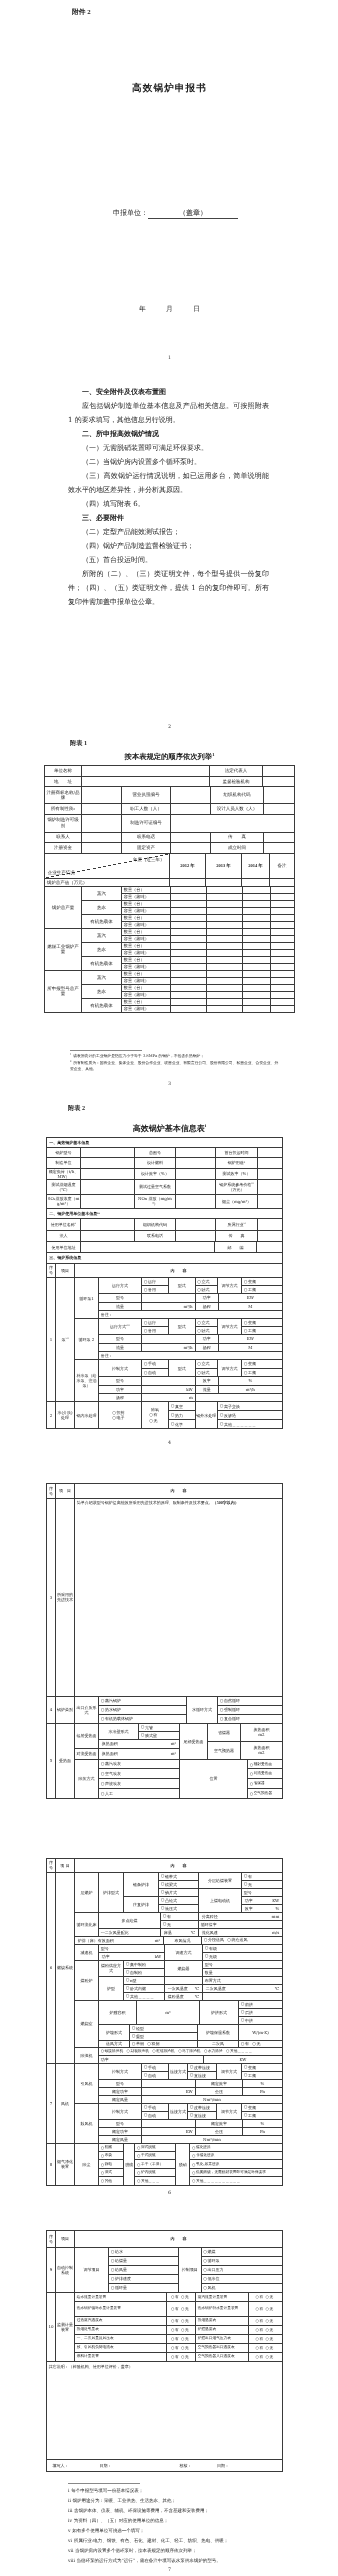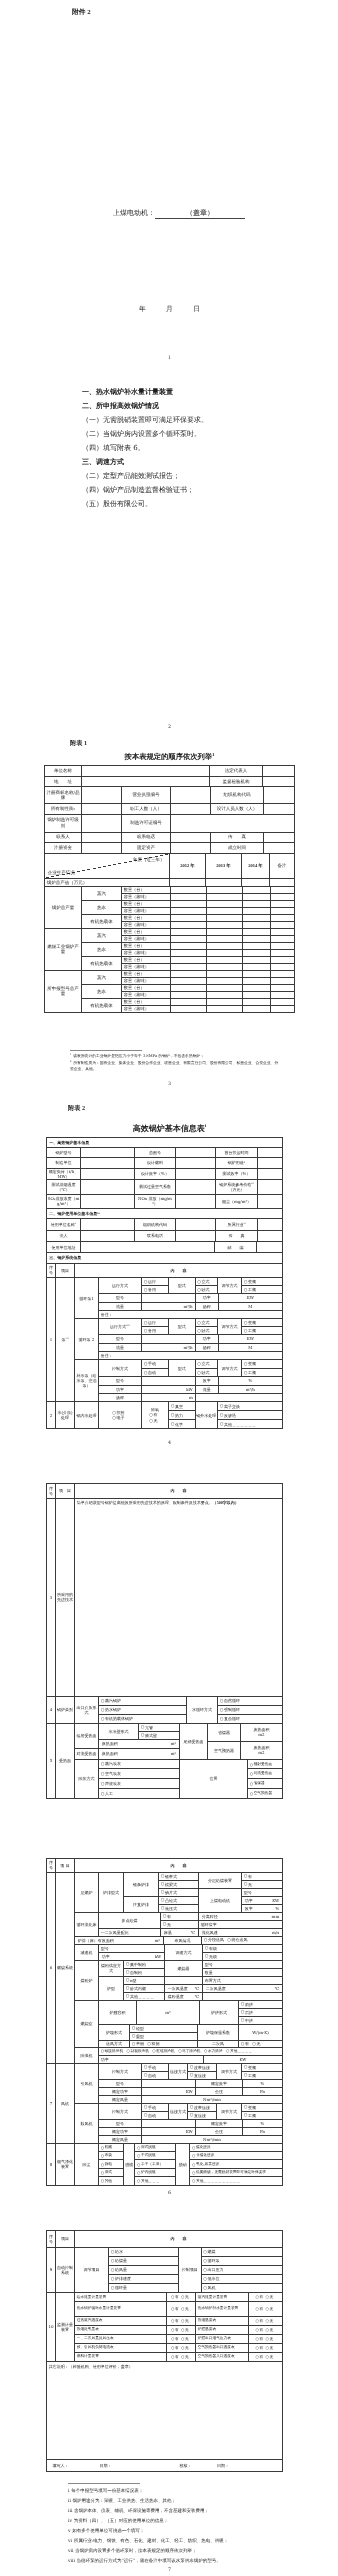"高效锅炉申报书" div.abs { html: none -> <div>高效锅炉申报书</div> }
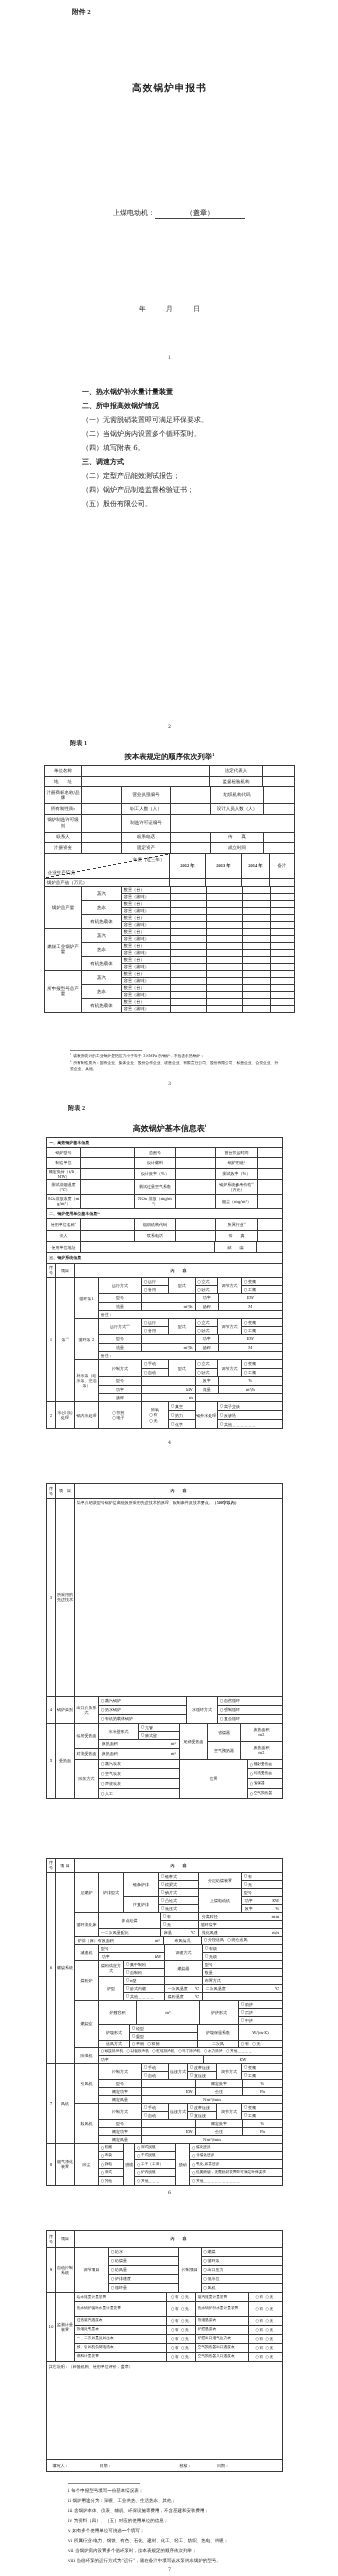"上煤电动机：" span { text: 上煤电动机 -> 申报单位 }
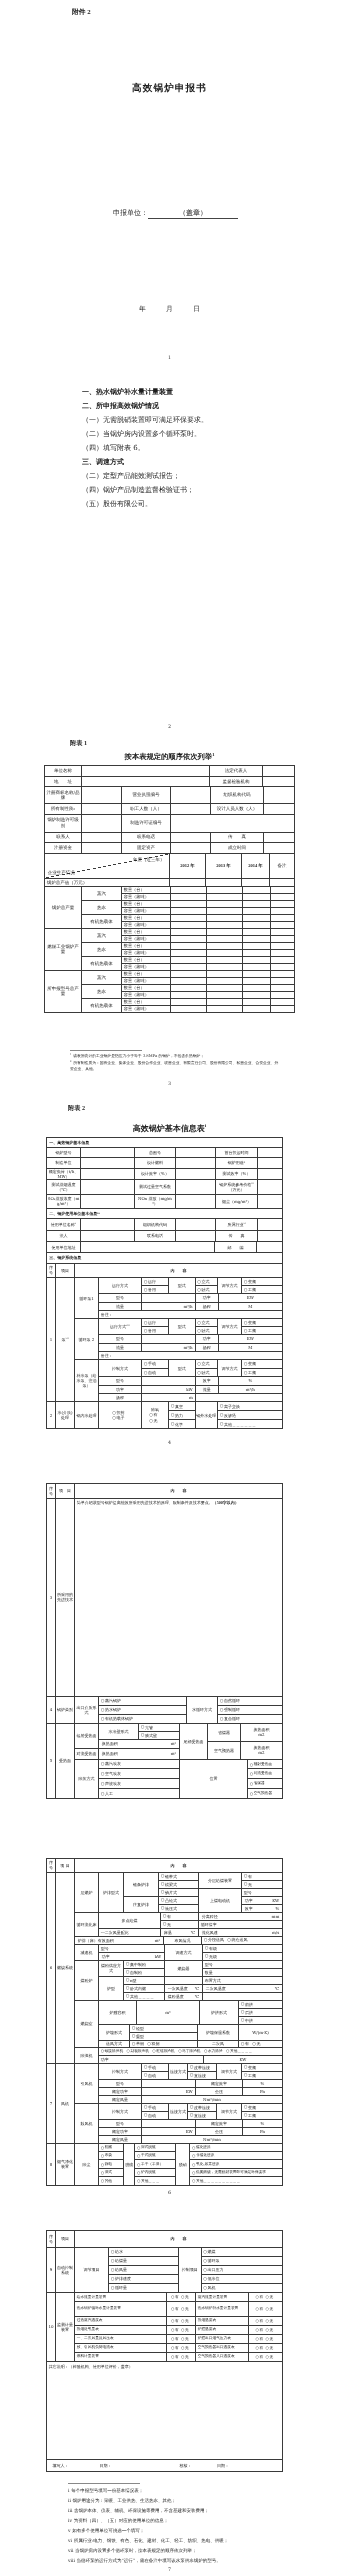"一、热水锅炉补水量计量装置" p.ph { text: 热水锅炉补水量计量装置 -> 安全附件及仪表布置图 }
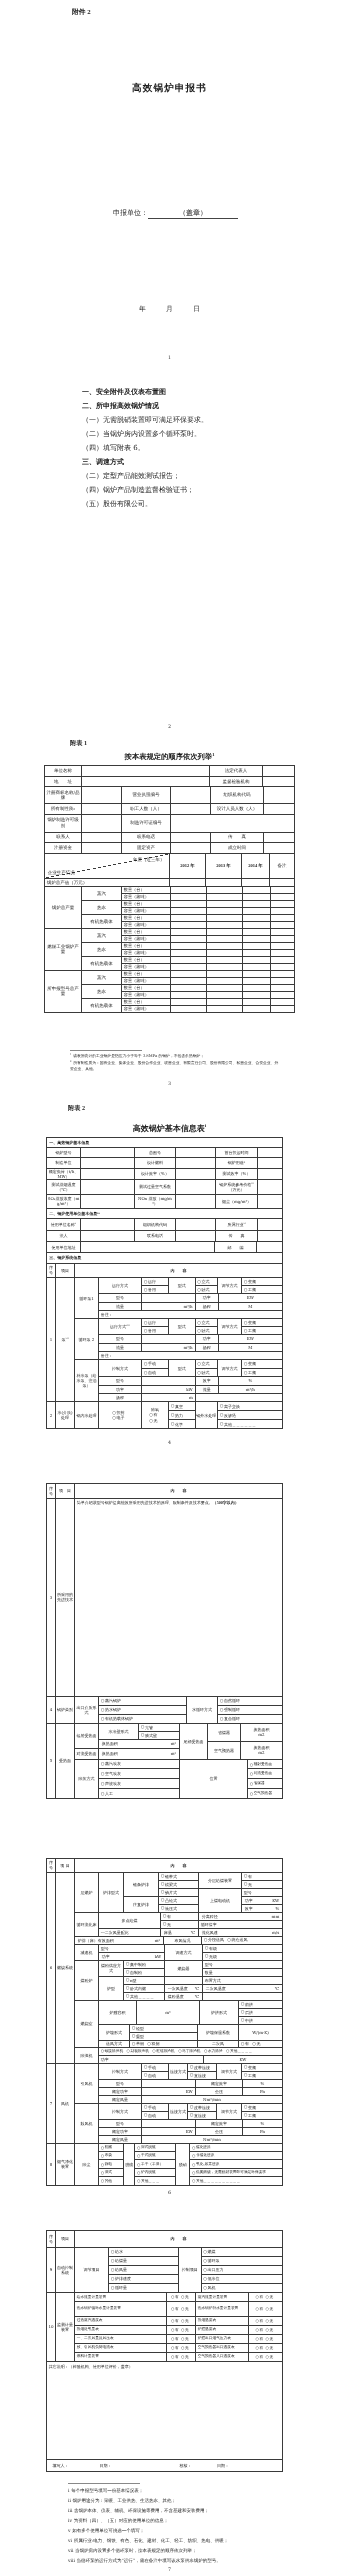"应包括锅炉制造单位基本信息及产品相关信息。可按照附表 1" p.pb { html: none -> <p>应包括锅炉制造单位基本信息及产品相关信息。可按照附表 1 的要求填写，其他信息另行说明。</p> }
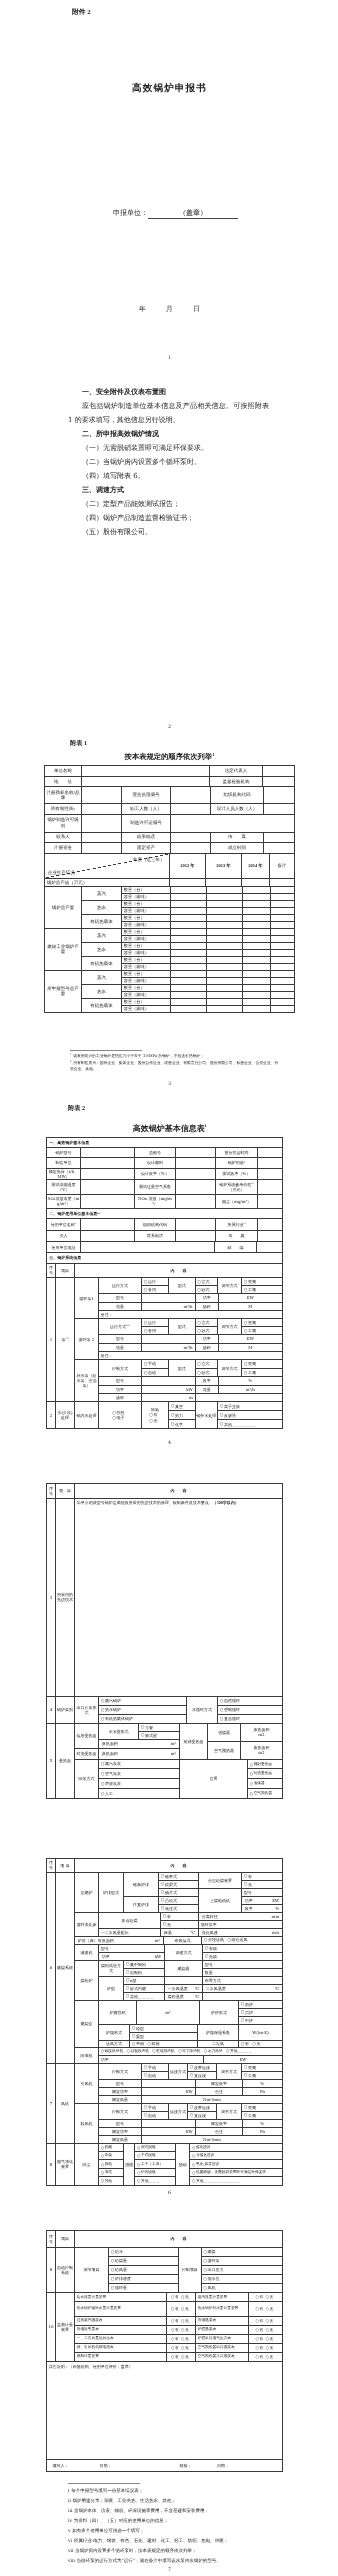"（三）高效锅炉运行情况说明，如已运用多台，简单说明能效水平的地区差异性，并分析其" p.pb { html: none -> <p>（三）高效锅炉运行情况说明，如已运用多台，简单说明能效水平的地区差异性，并分析其原因。</p> }
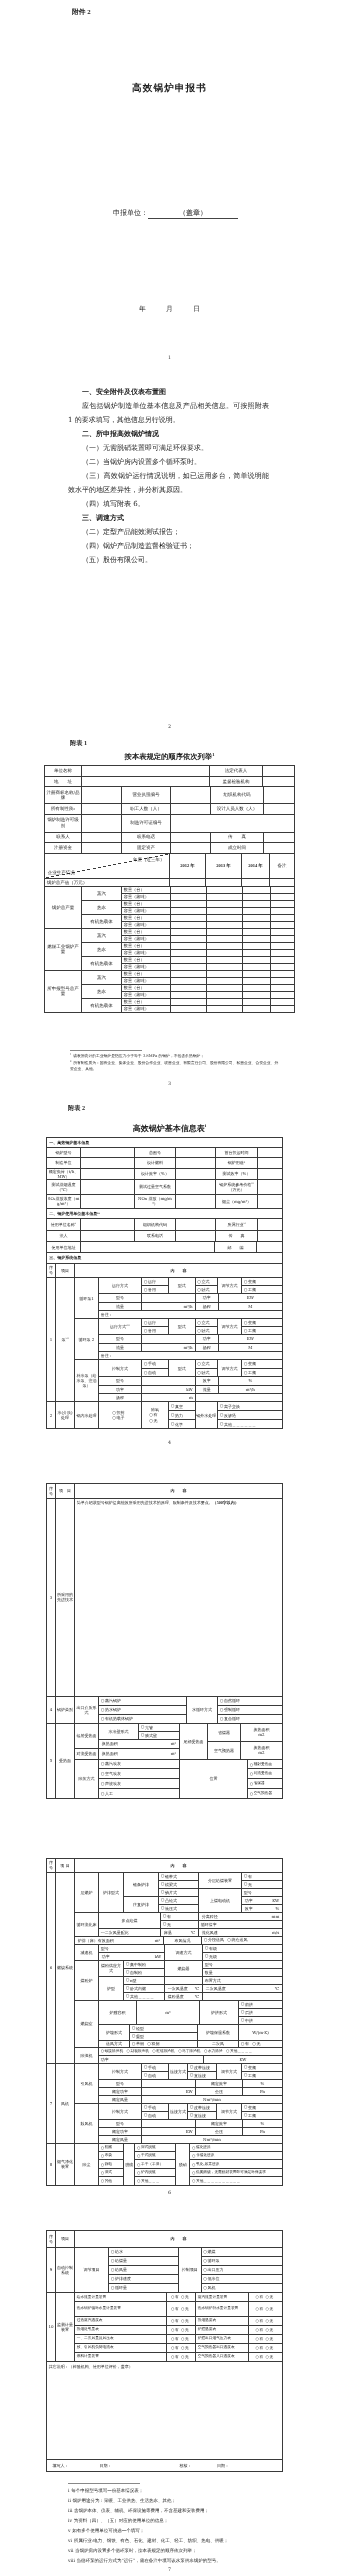"三、调速方式" p.ph { text: 调速方式 -> 必要附件 }
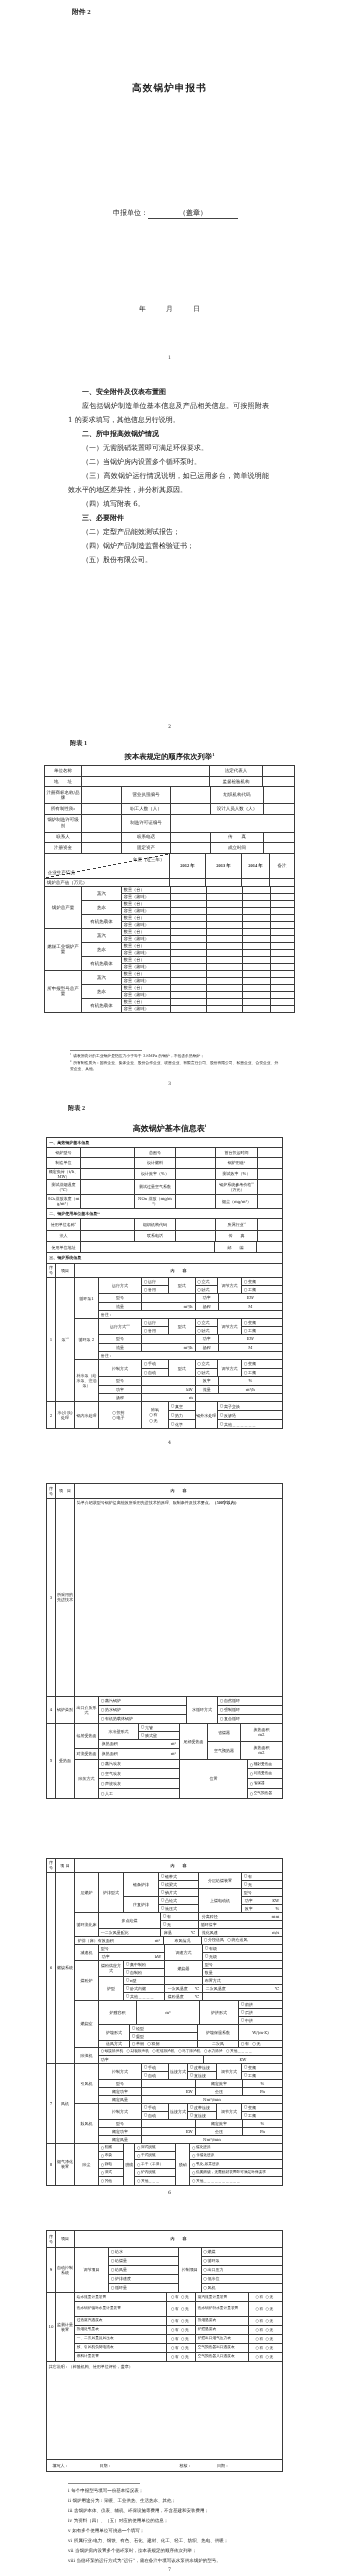"（五）股份有限公司。" p.pb { text: 股份有限公司 -> 首台投运时间 }
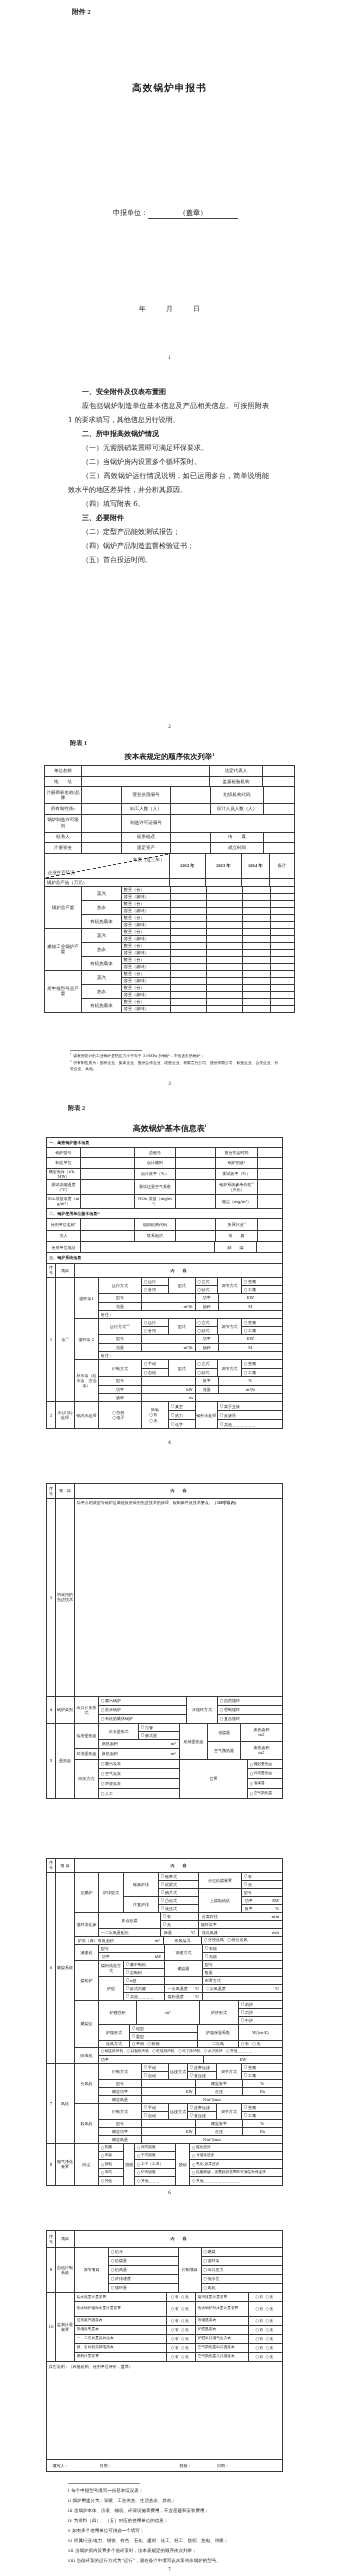"所附的（二）、（三）类证明文件，每个型号提供一份复印件；（四）、（五）类证明文件" p.pb { html: none -> <p>所附的（二）、（三）类证明文件，每个型号提供一份复印件；（四）、（五）类证明文件，提供 1 台的复印件即可。所有复印件需加盖申报单位公章。</p> }
